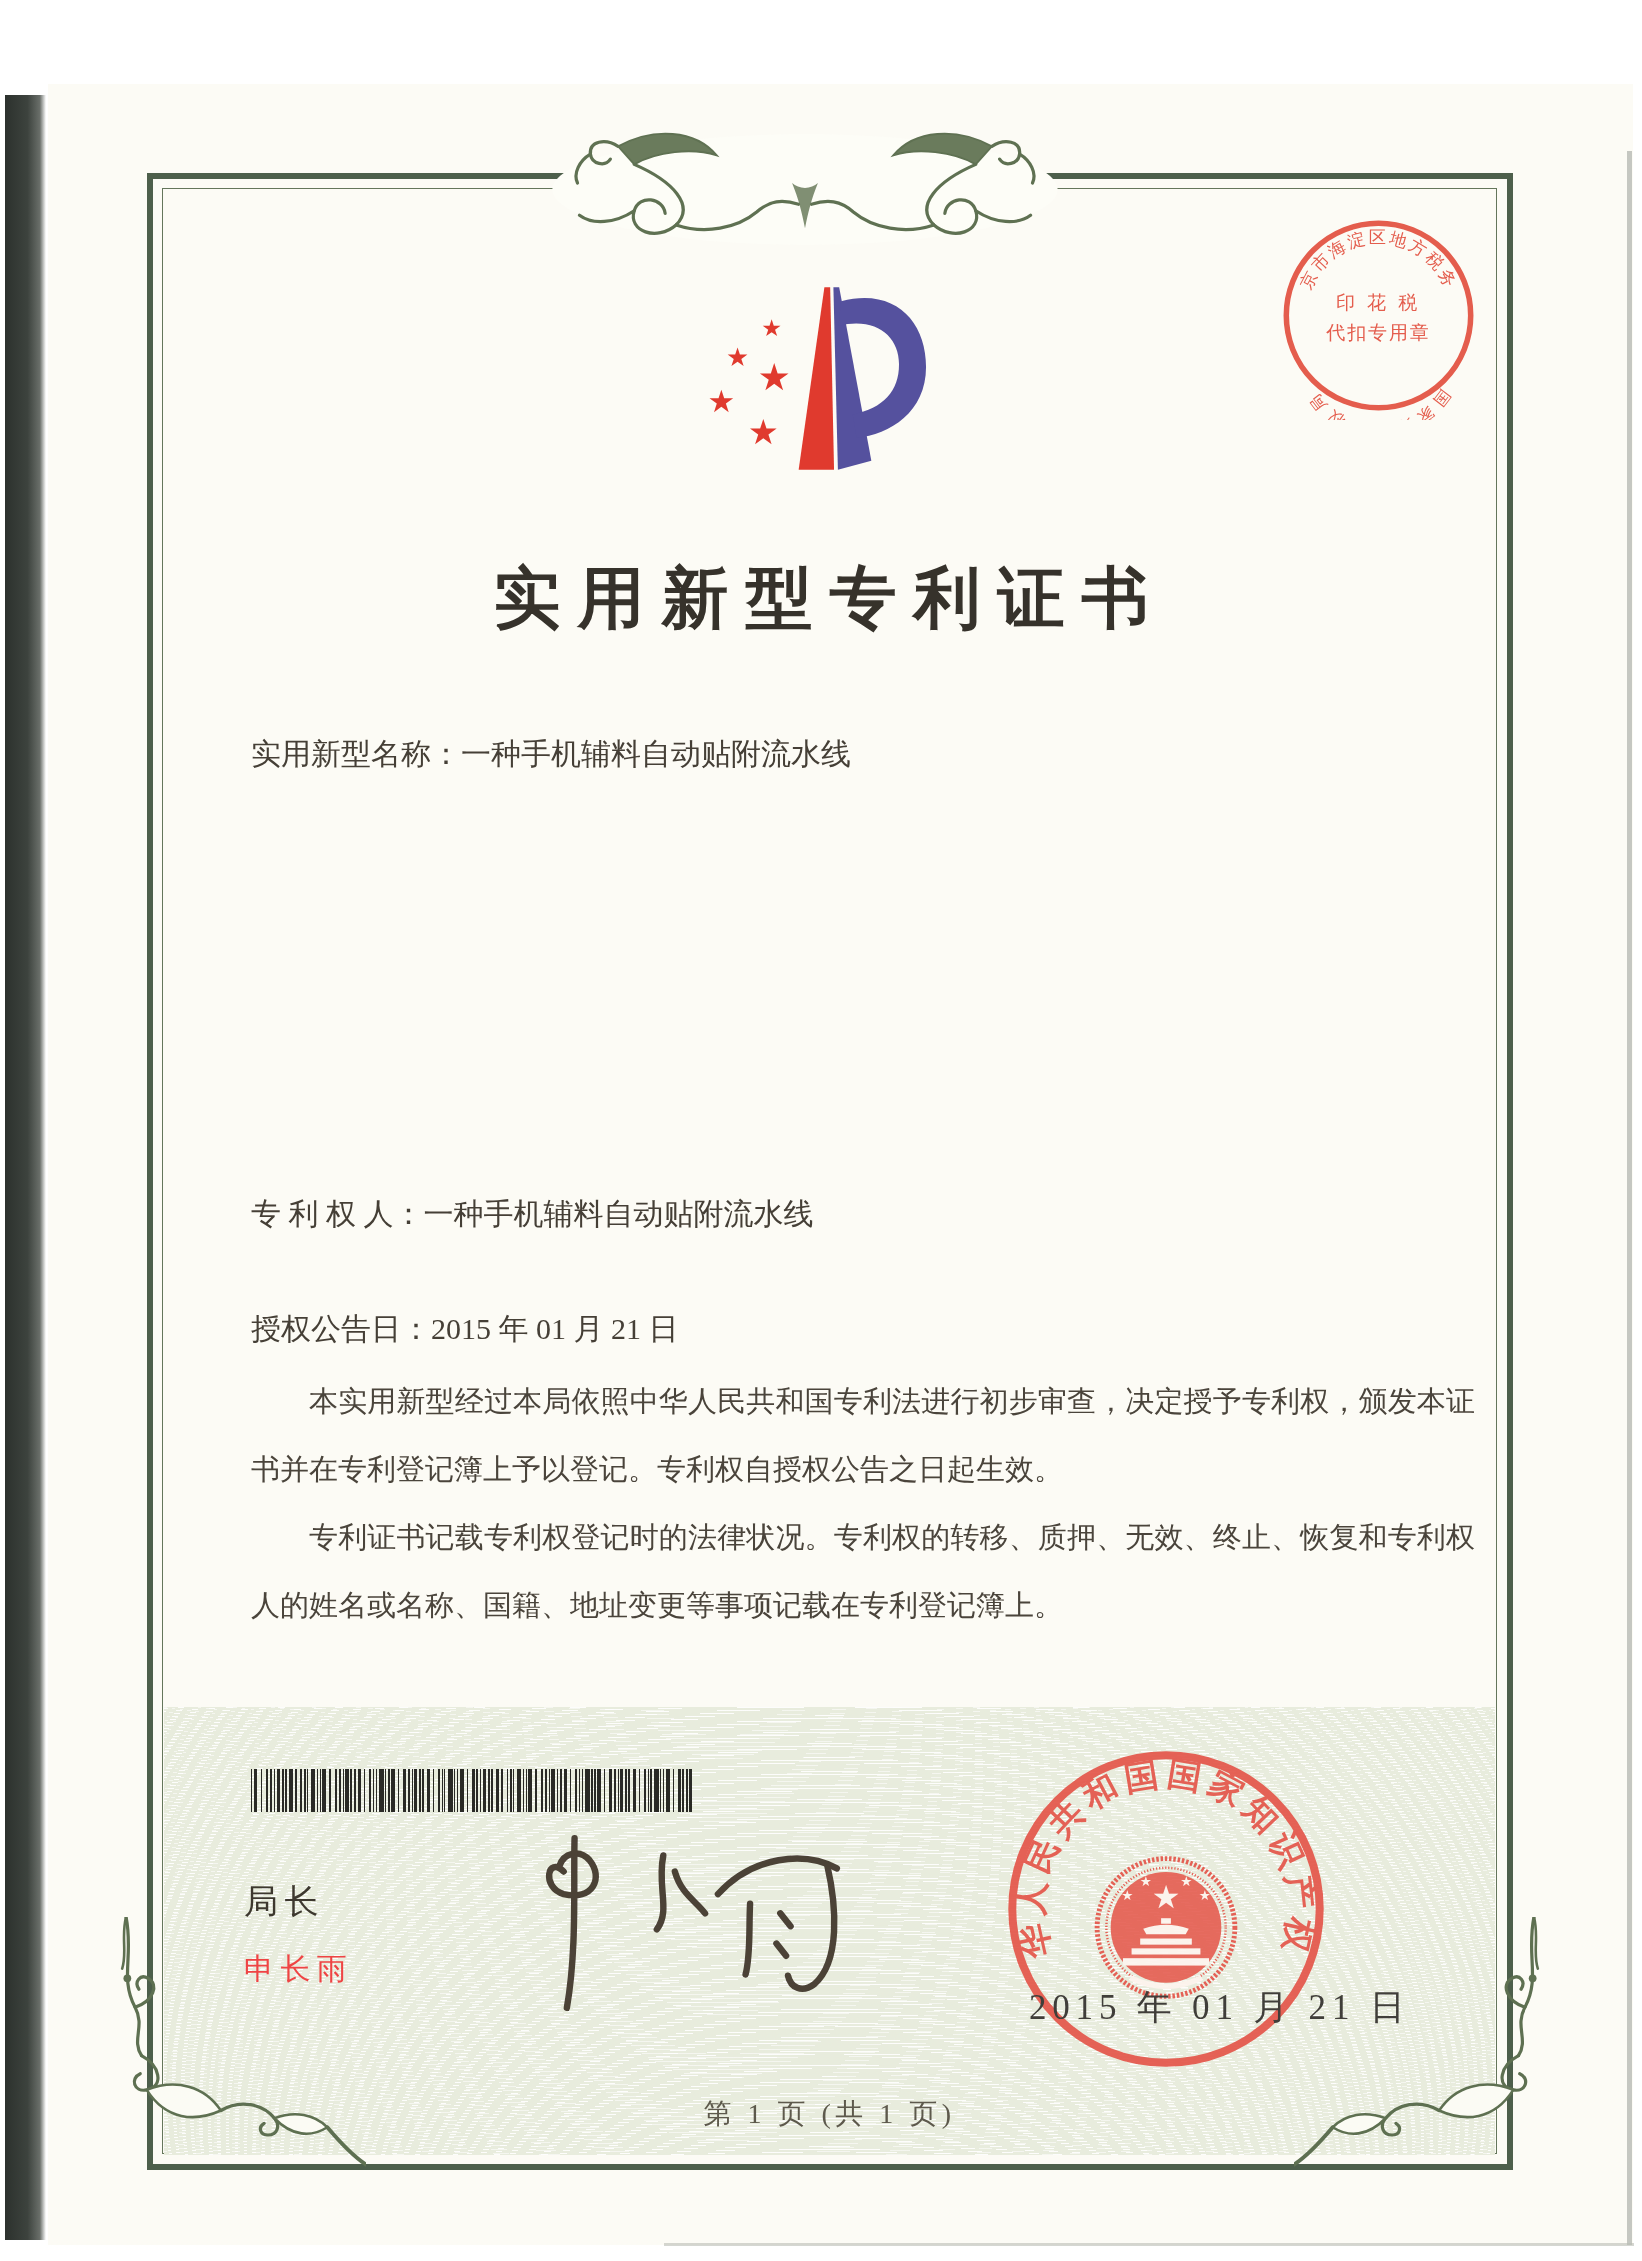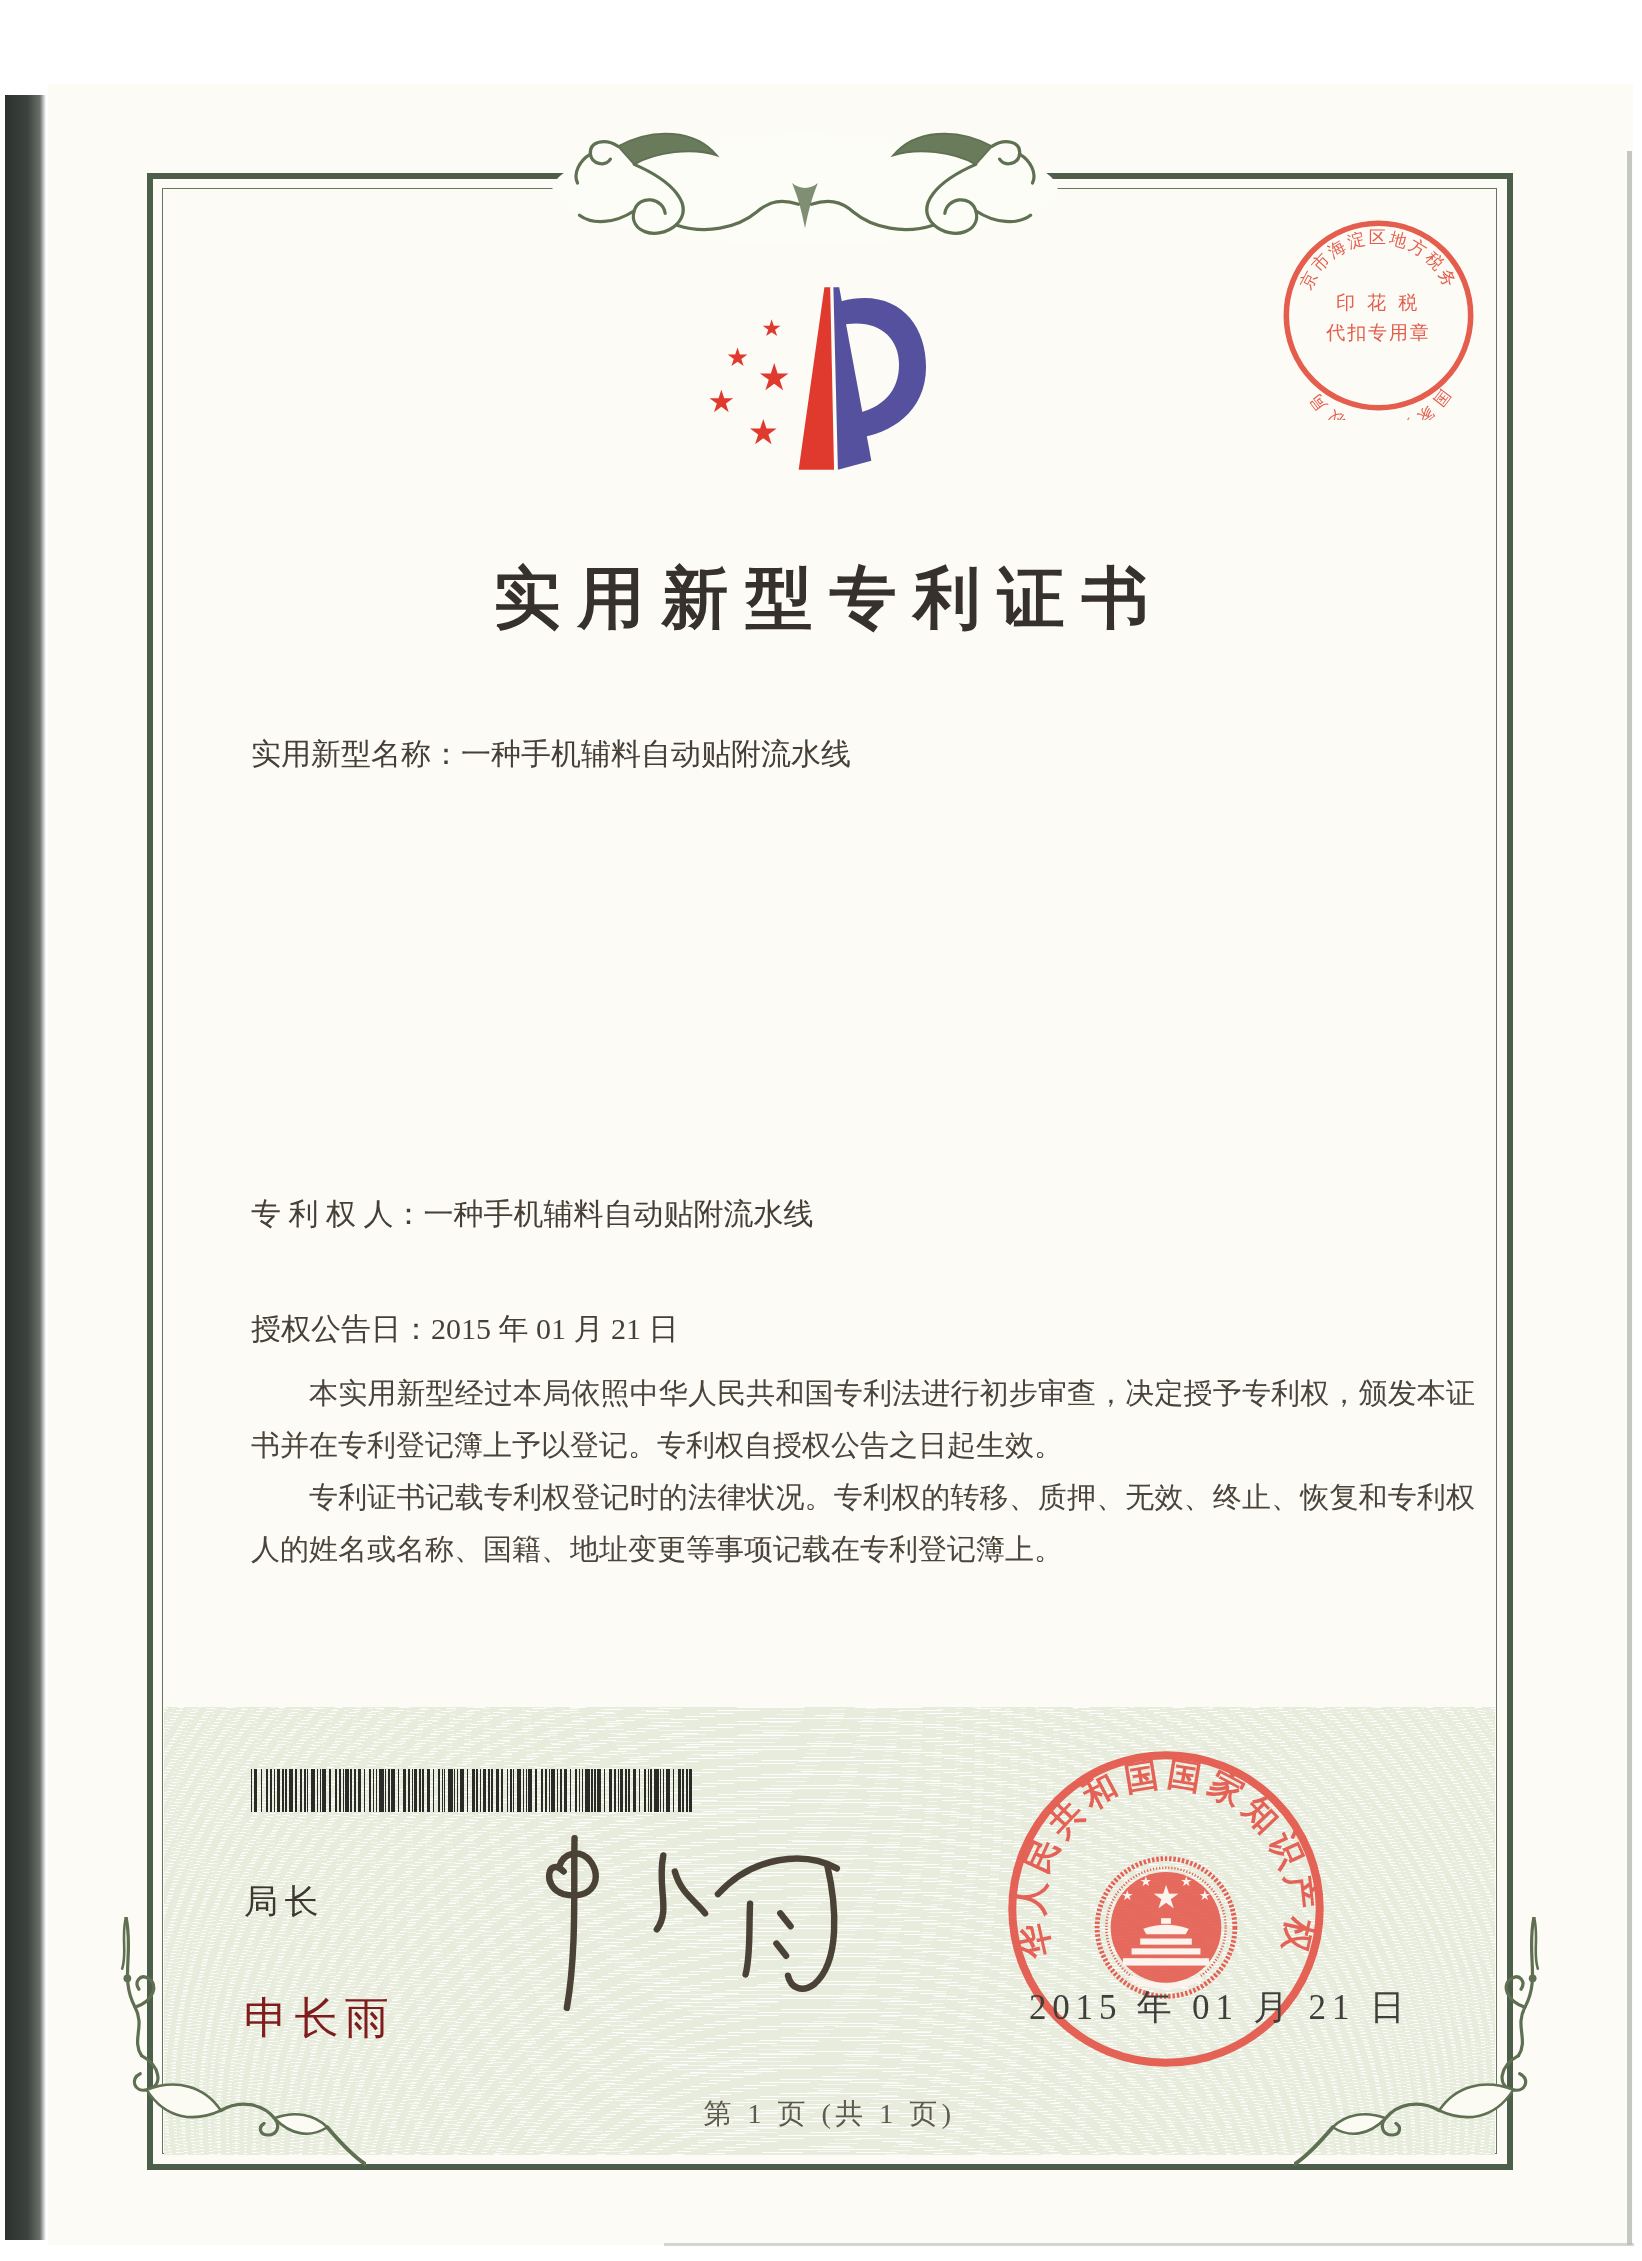"本实用新型经过本局依照中华人民共和国专利法进行初步审查，决定授予专利权，颁发本证" #paras { line-height: 52px -> 68px }
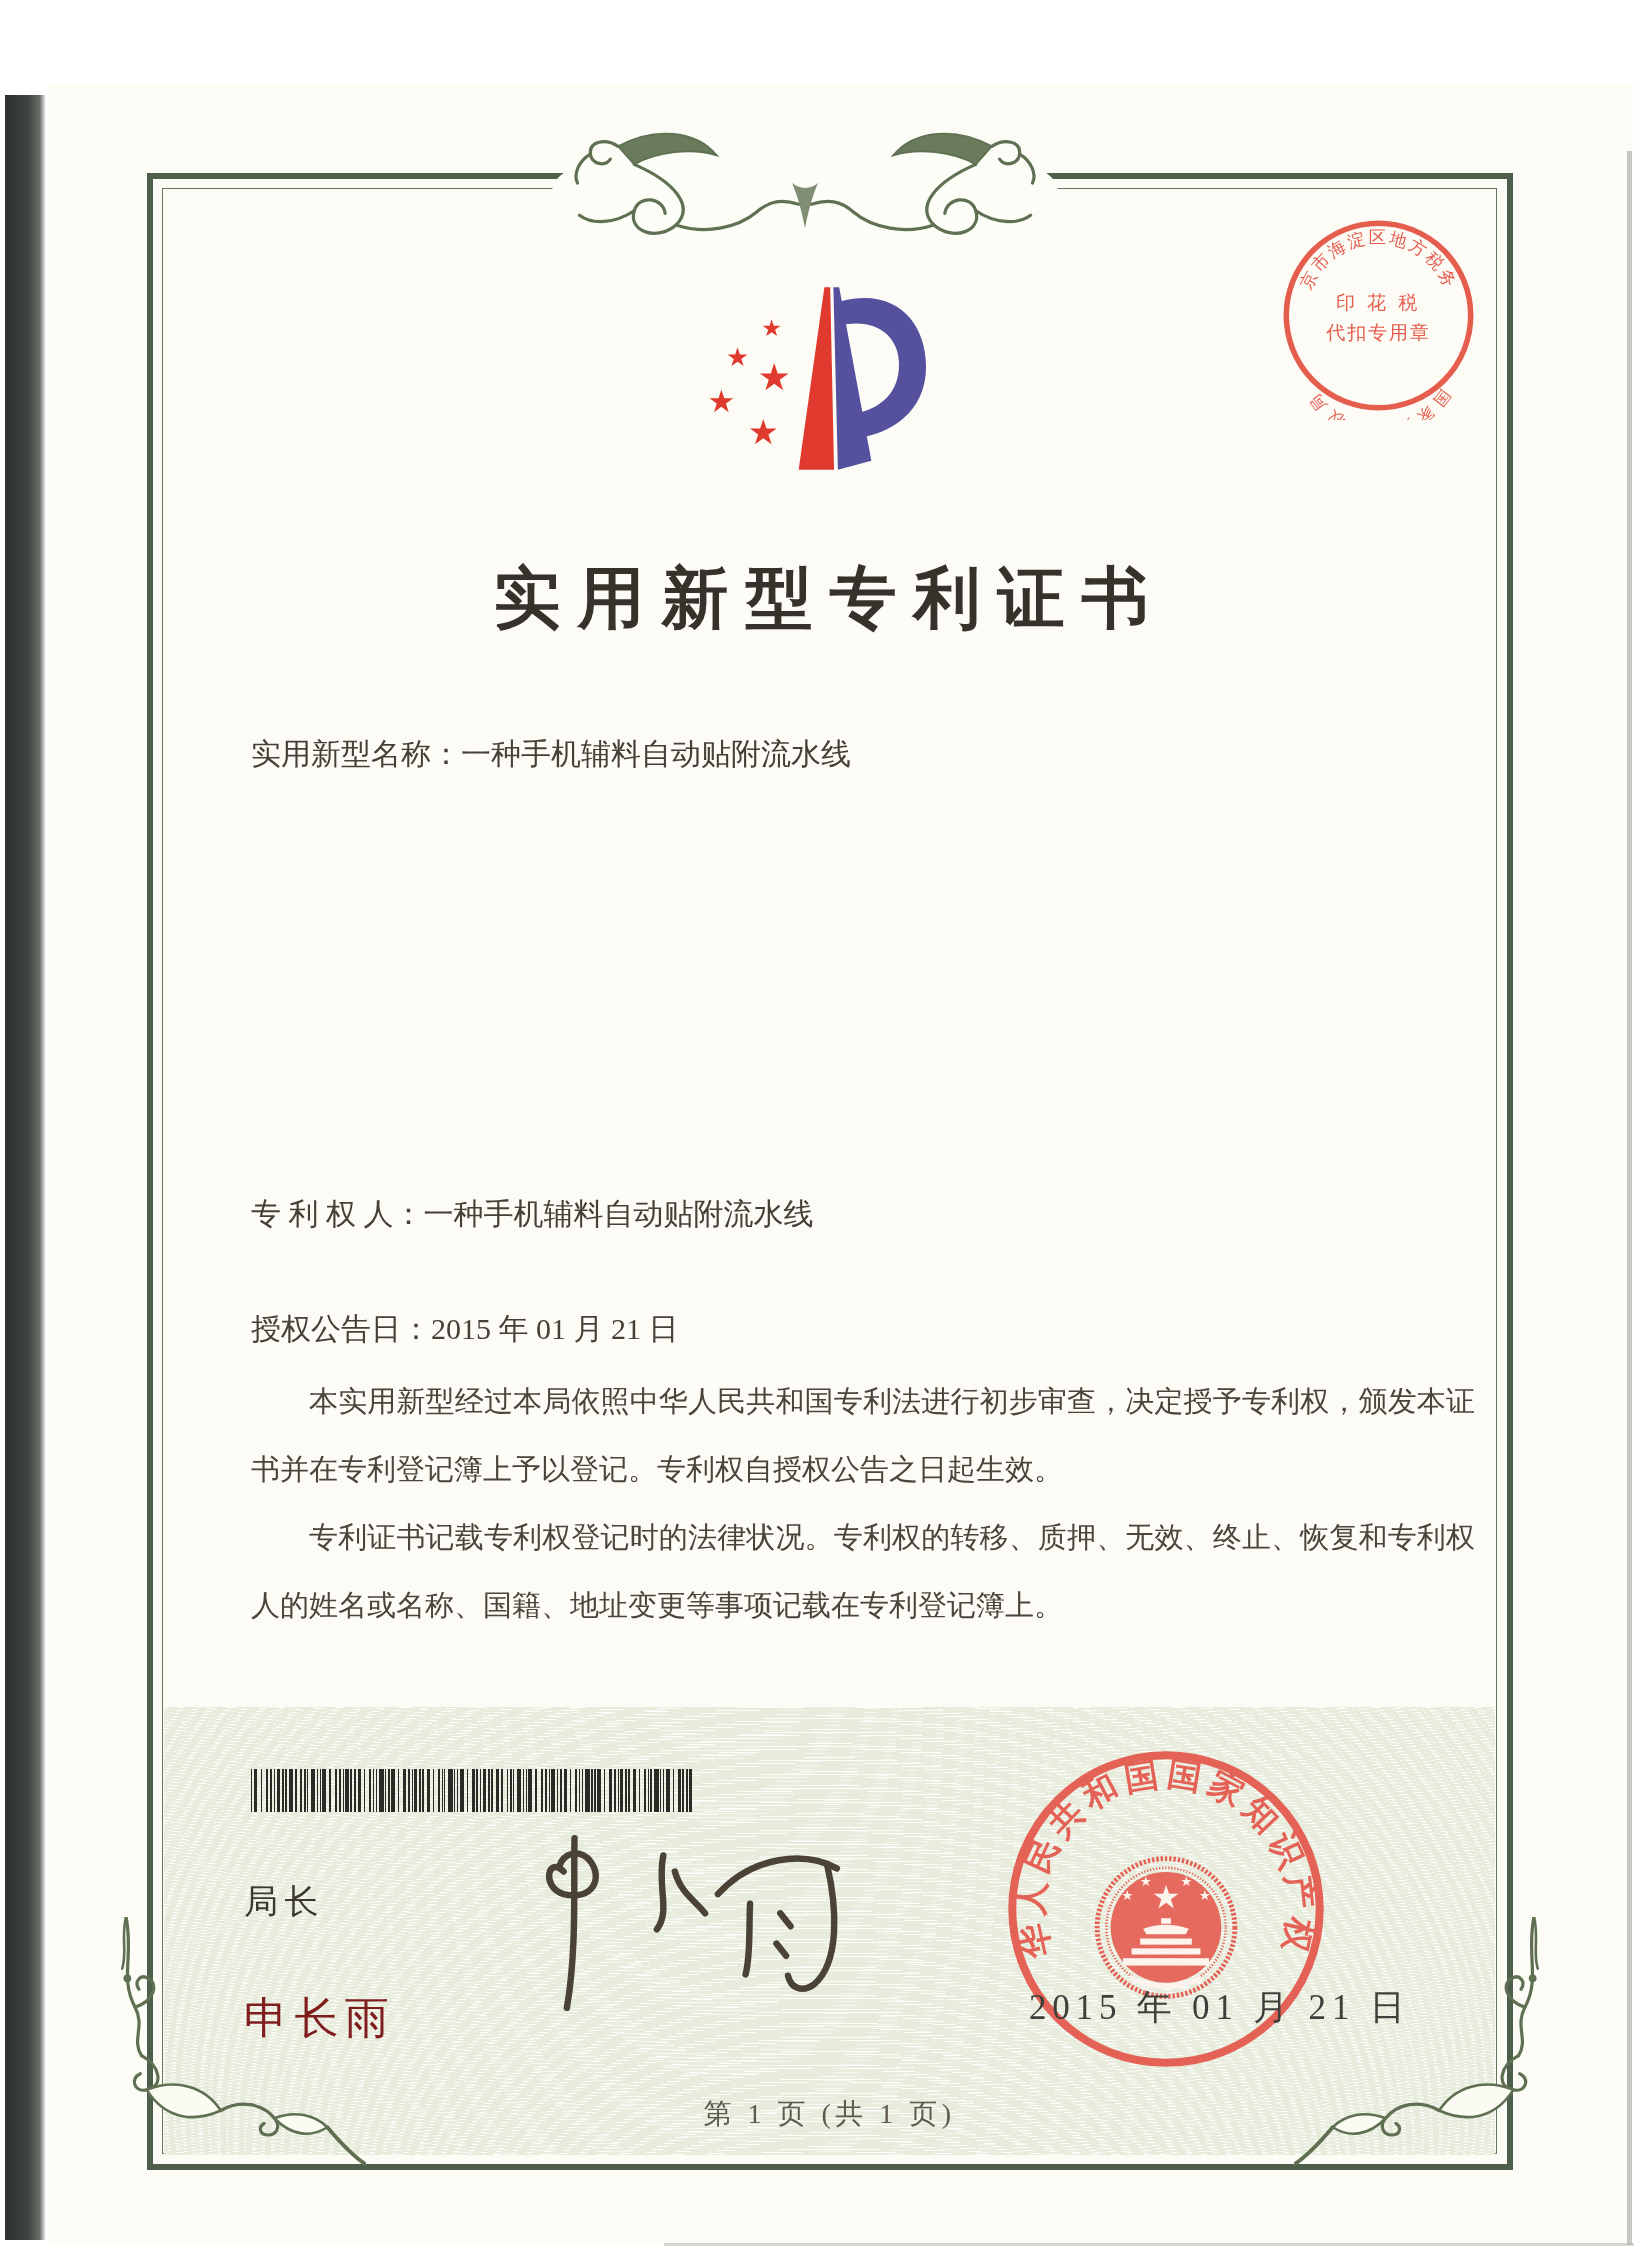"申长雨" #director-name { color: #7f1d1d -> #ef4444; font-size: 44px -> 30px; margin-top: 40px -> none }
